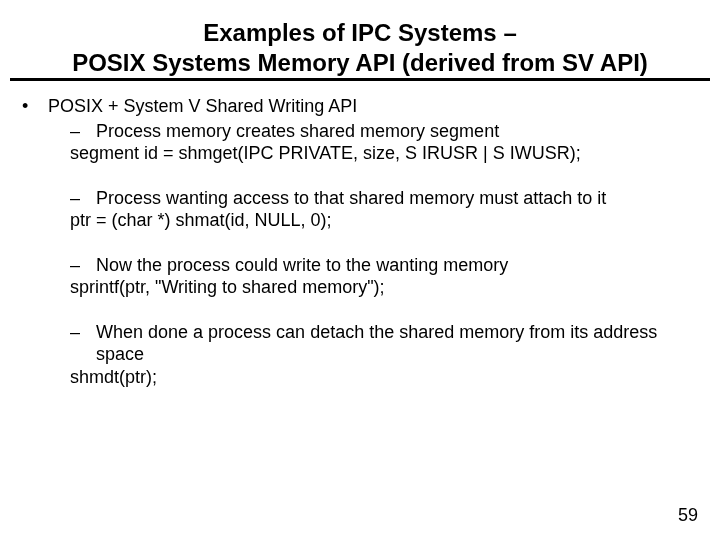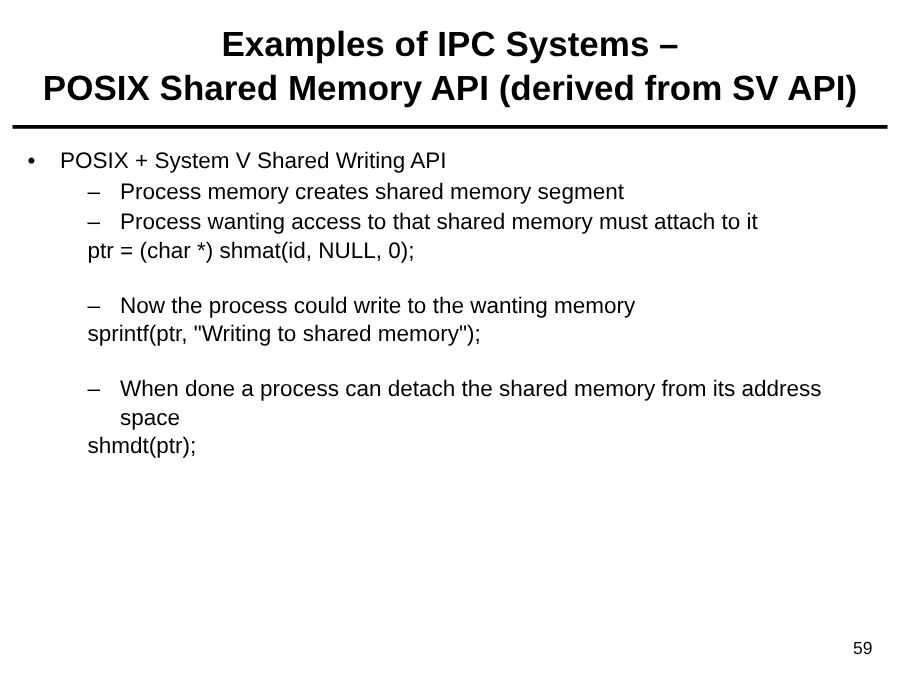"Examples of IPC Systems –" .title { font-size: 28px -> 24px; padding: 18px 20px 12px 20px -> 18px 20px 0 20px }
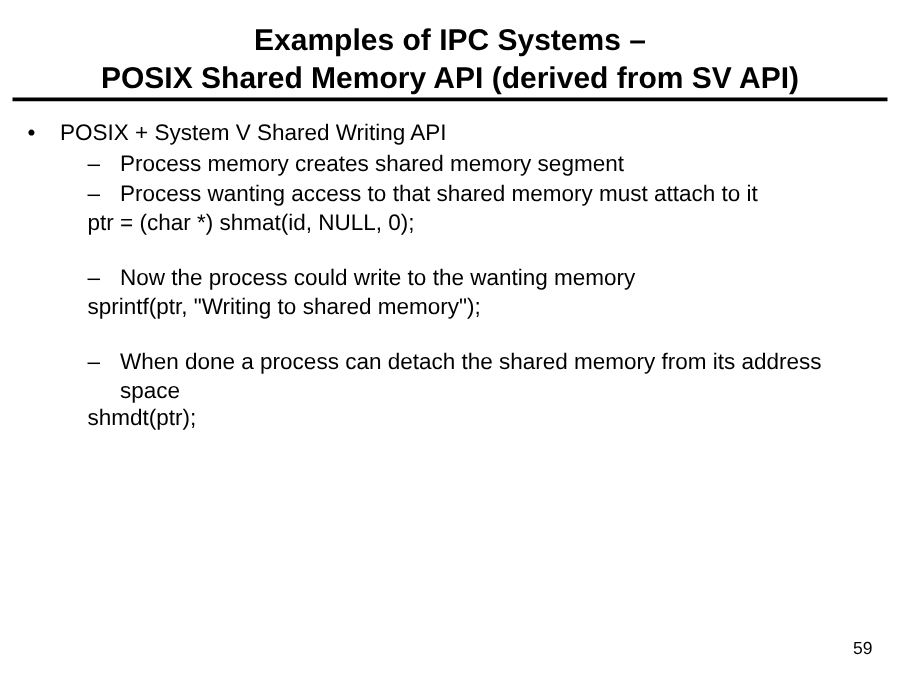"POSIX Shared Memory API (derived" div { text: Shared -> Systems }
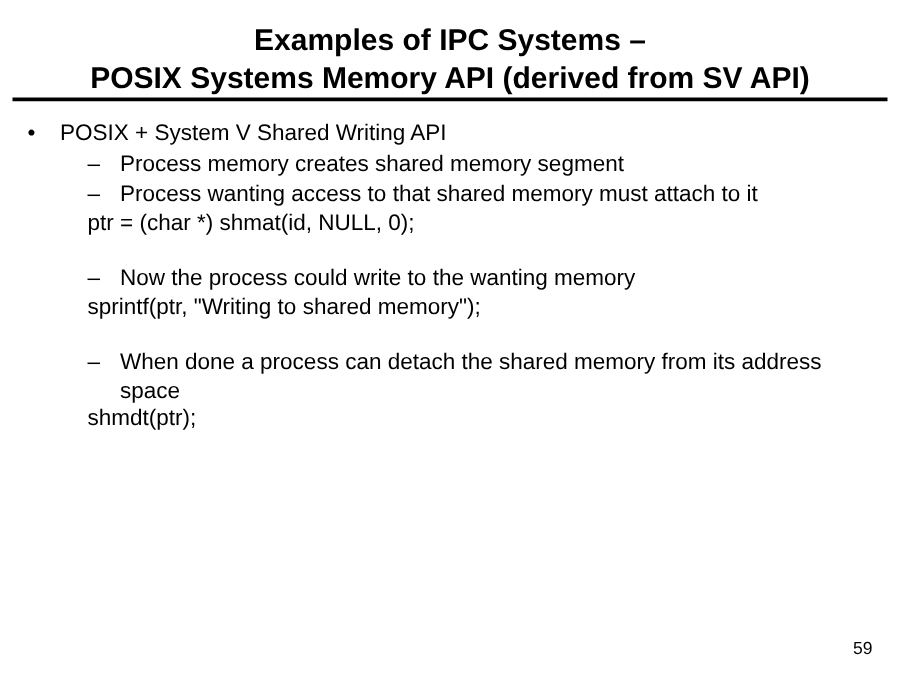"segment id = shmget(IPC PRIVATE," div.code { html: none -> <div>segment id = shmget(IPC PRIVATE, size, S IRUSR | S IWUSR);</div> }
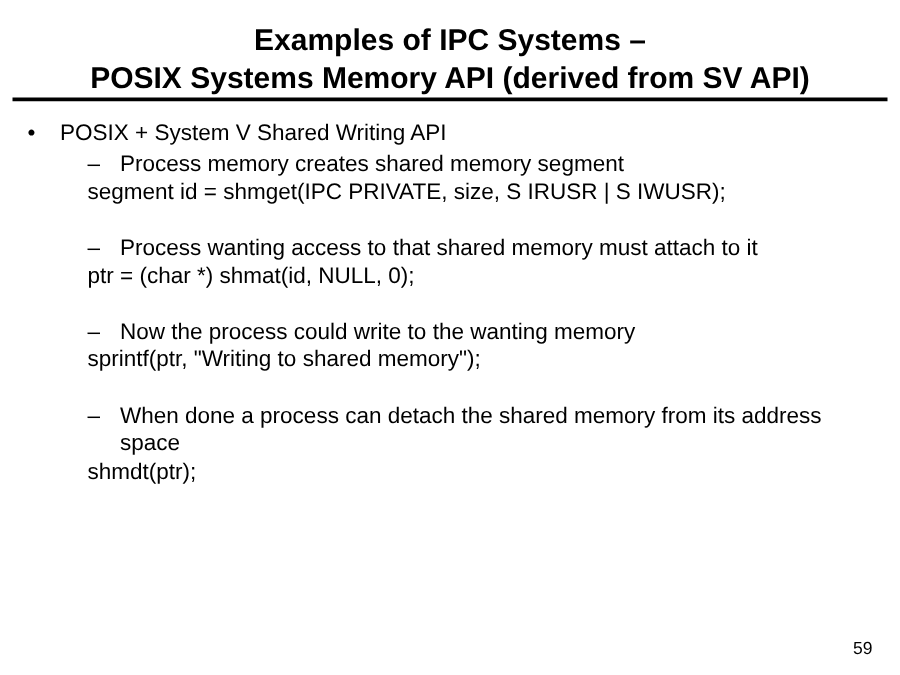"59" .pagenum { font-size: 14px -> 18px }
